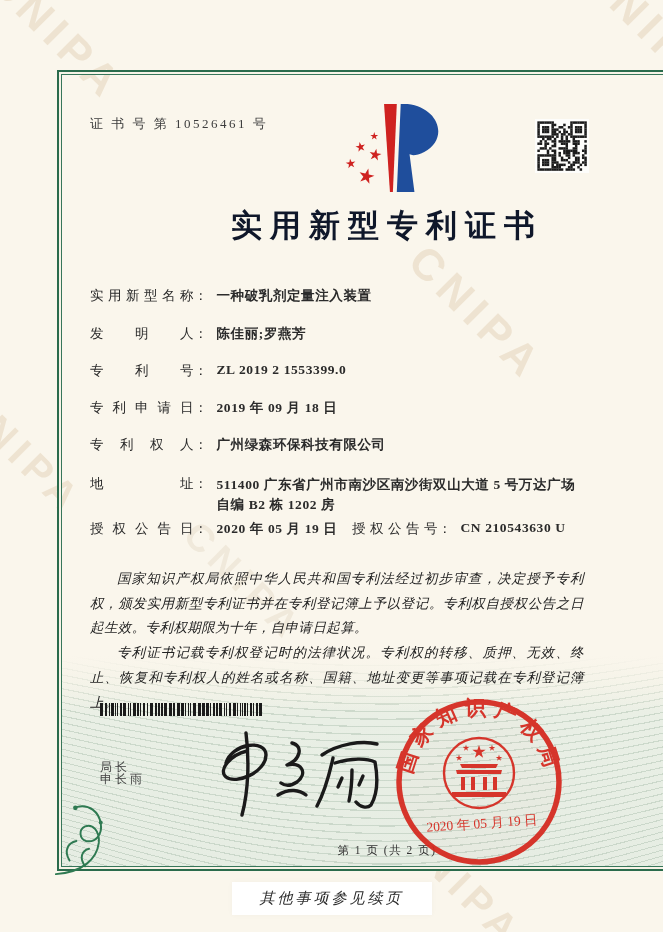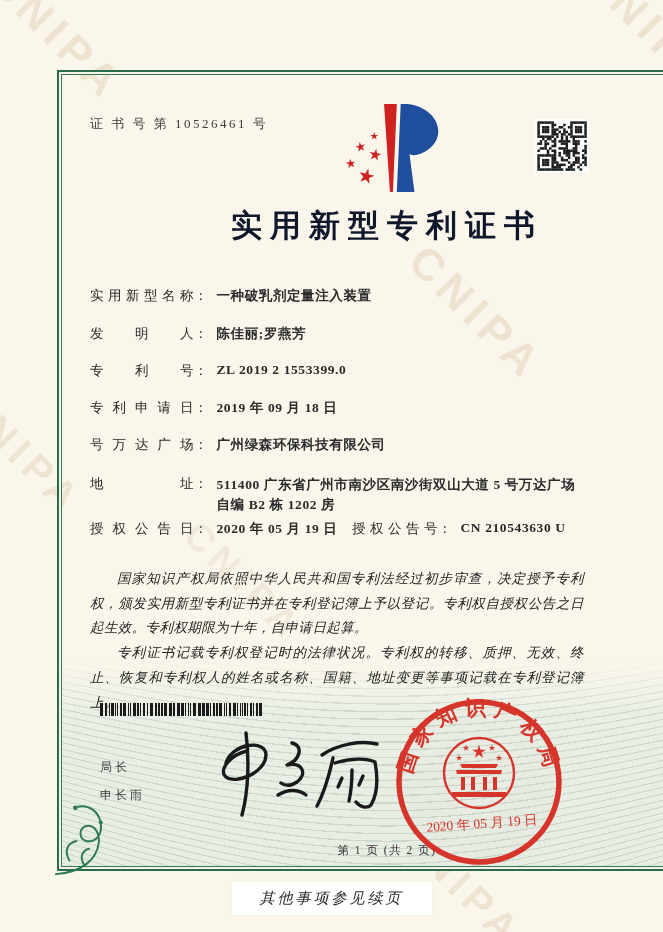"号万达广场" span.flabel { text: 号万达广场 -> 专利权人 }
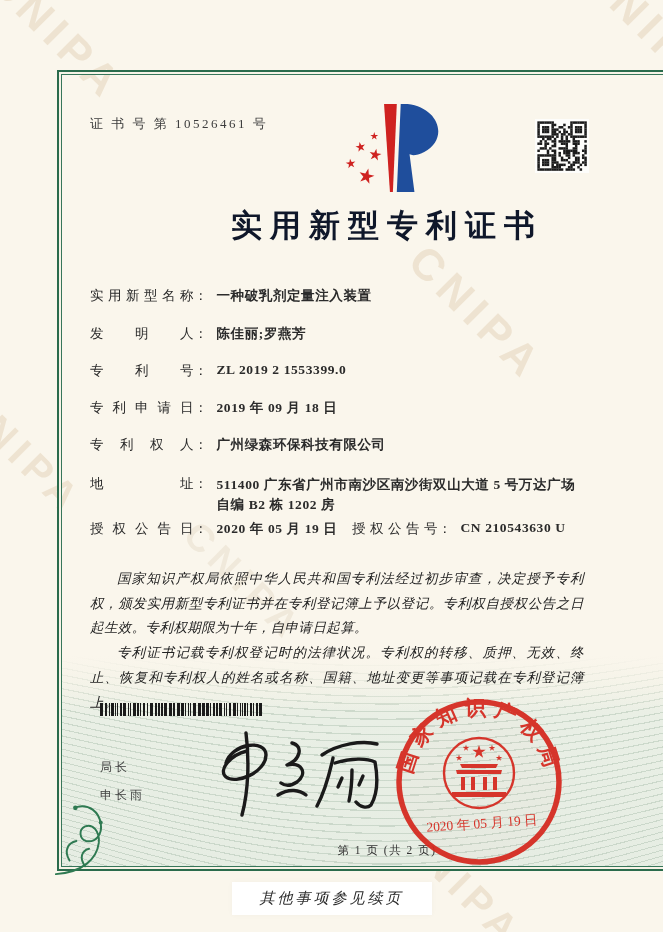"申长雨" .signer-name { top: 712px -> 696px }
